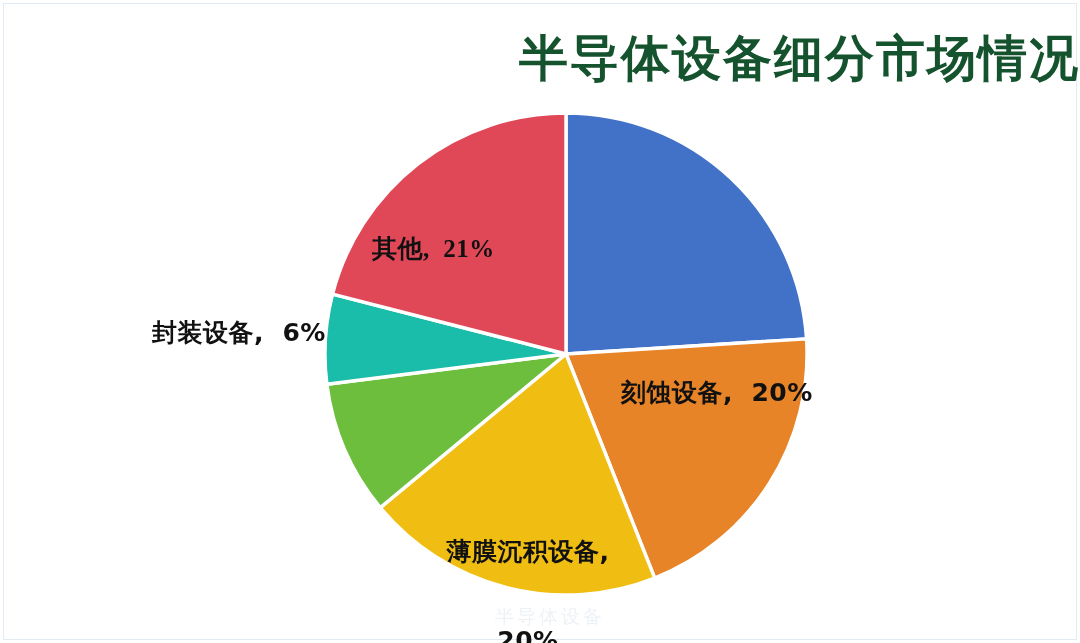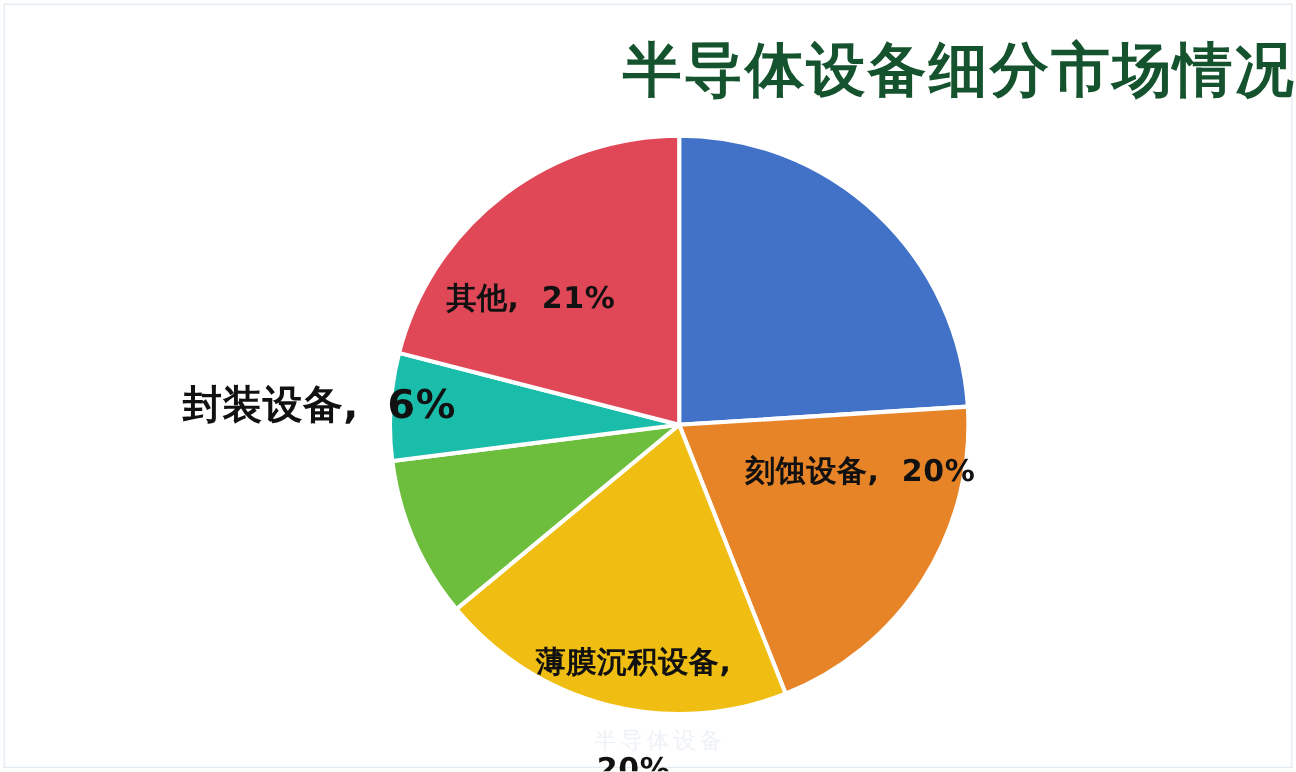"其他, 21%" .lbl-others { font-family: none -> Liberation Serif, serif }
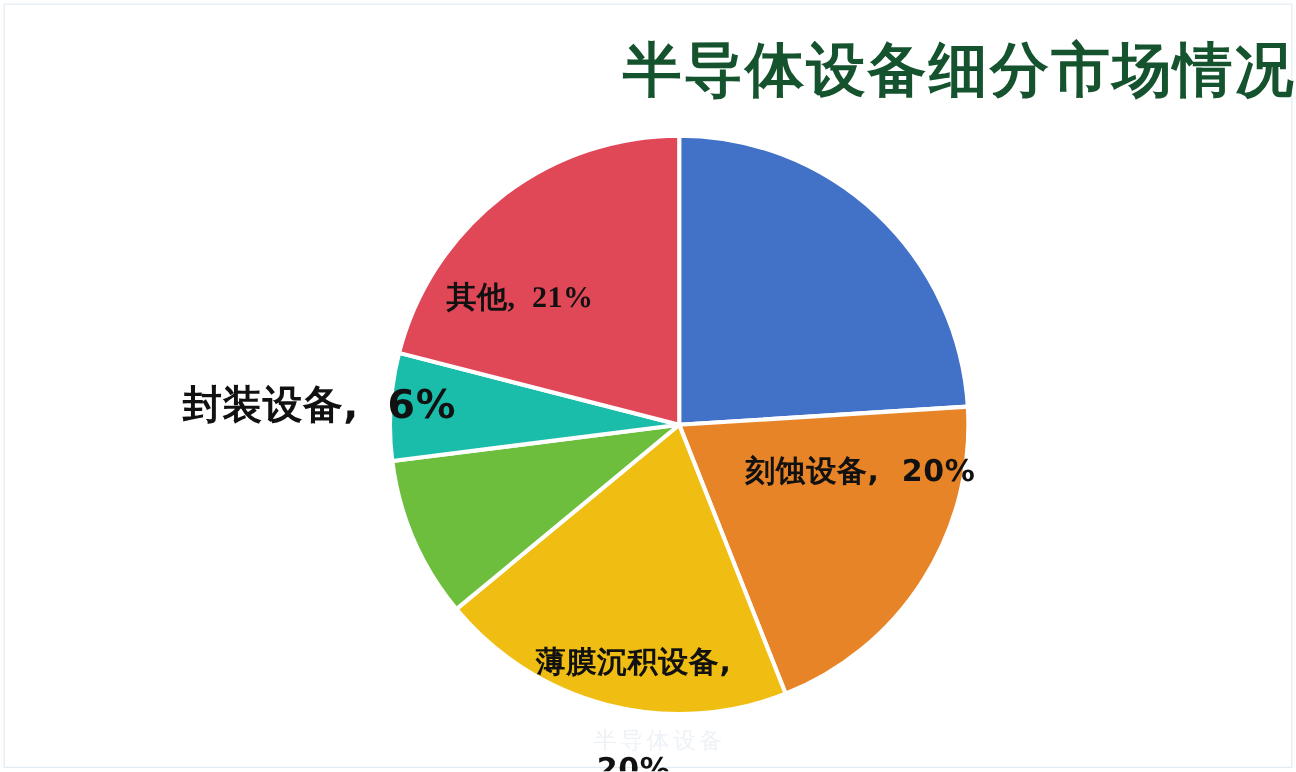"封装设备, 6%" .lbl-packaging { font-size: 33px -> 25px }
